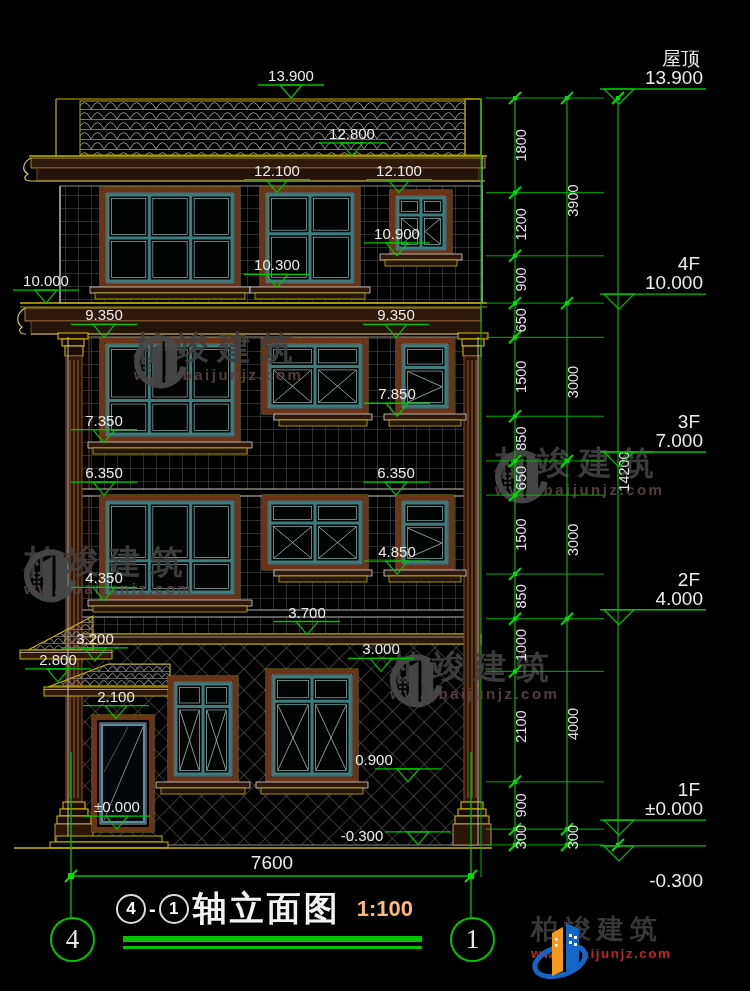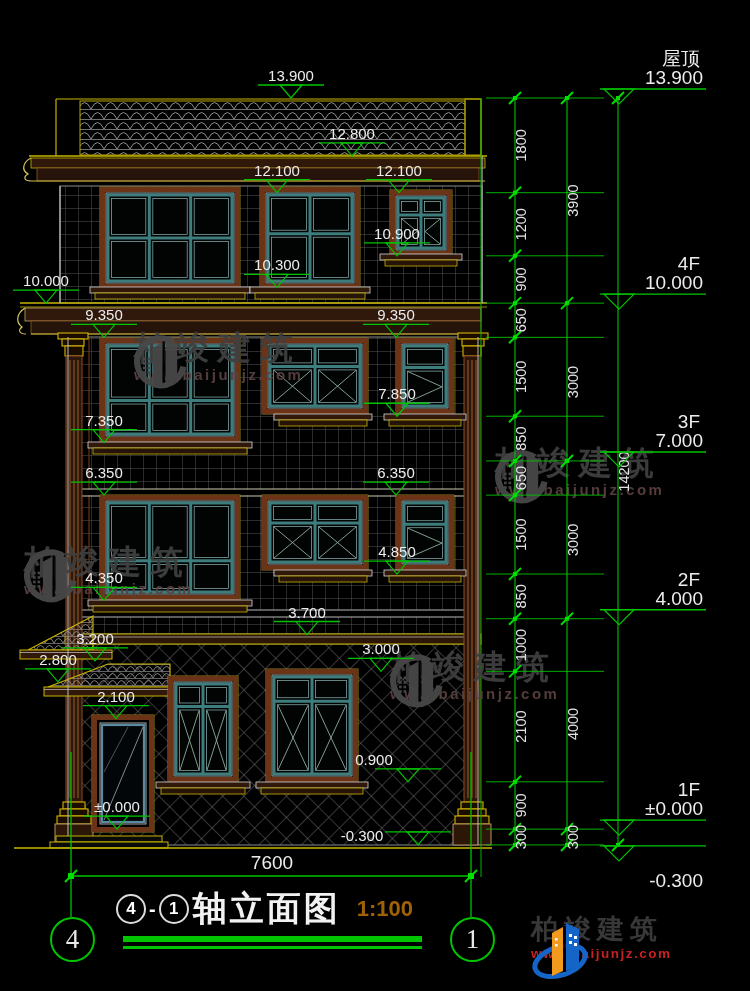"1:100" .tscale { color: #a16207 -> #fdba74 }
